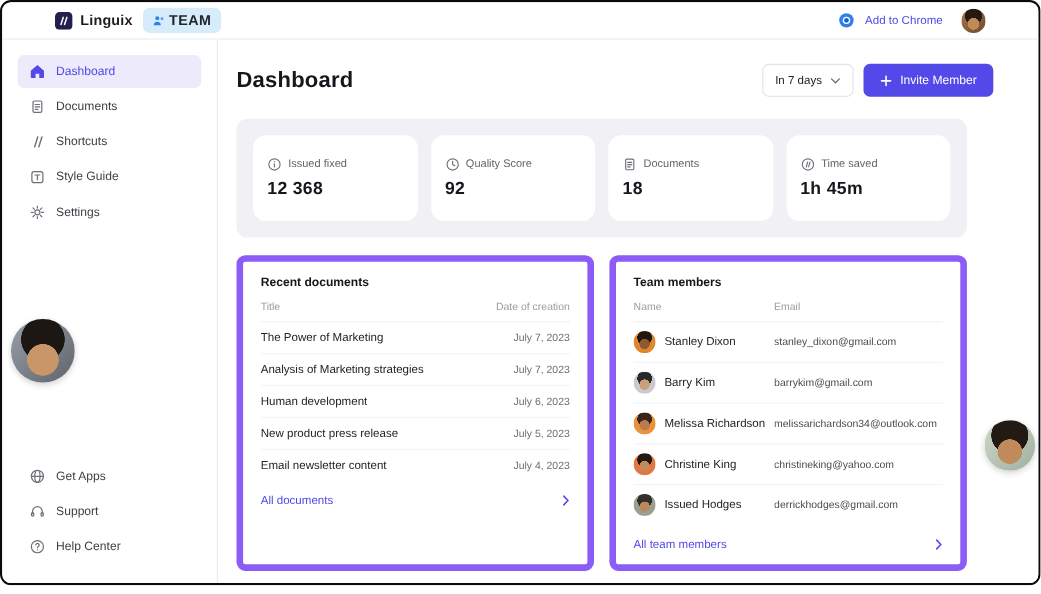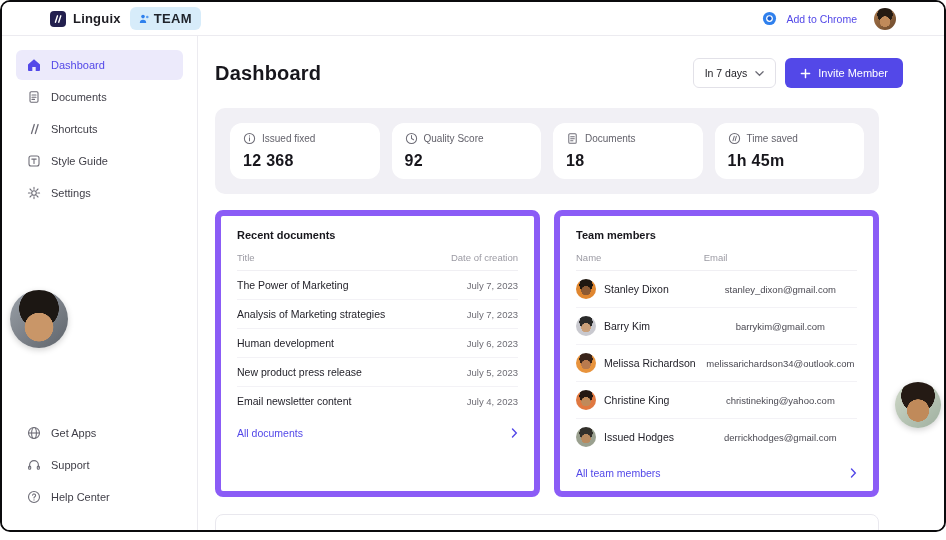"Issued fixed" .stat-card { padding: 9px 13px -> 20px 13px }
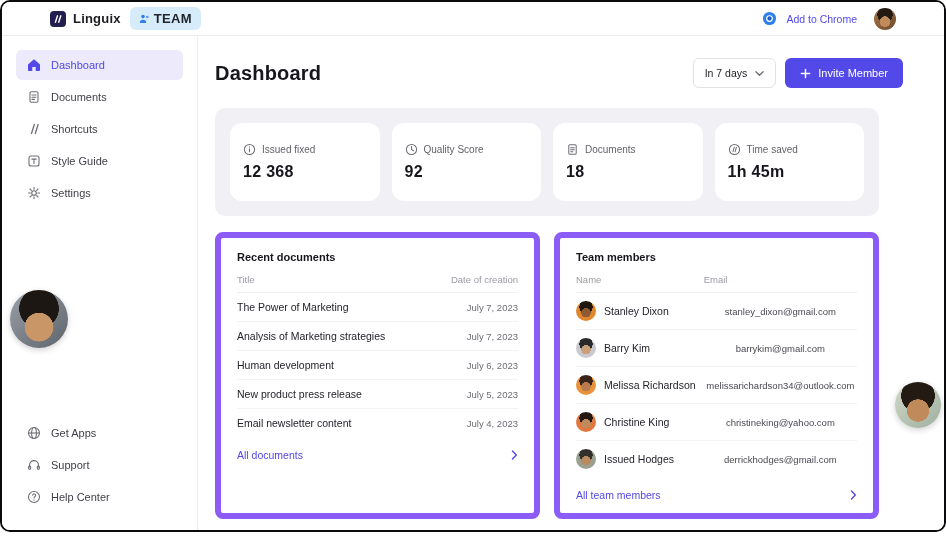"The Power of Marketing" .row { text-align: center -> none }
